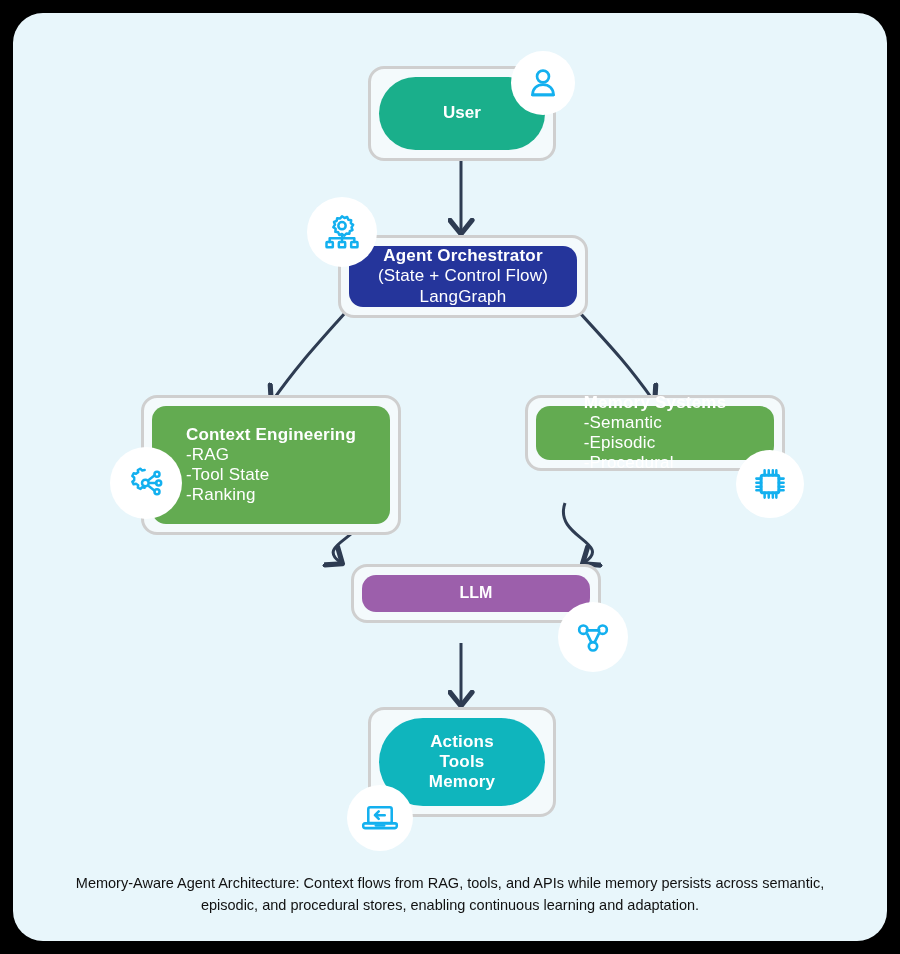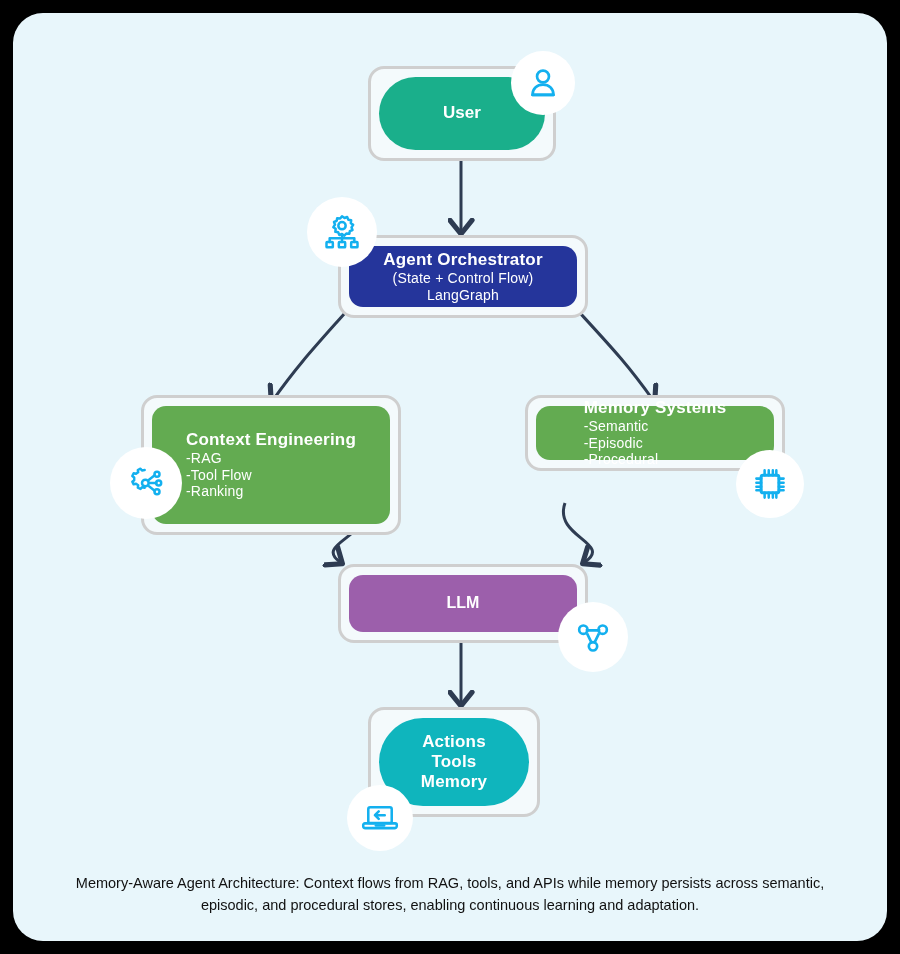"(State + Control Flow)" .node-line { font-size: 14px -> 17px }
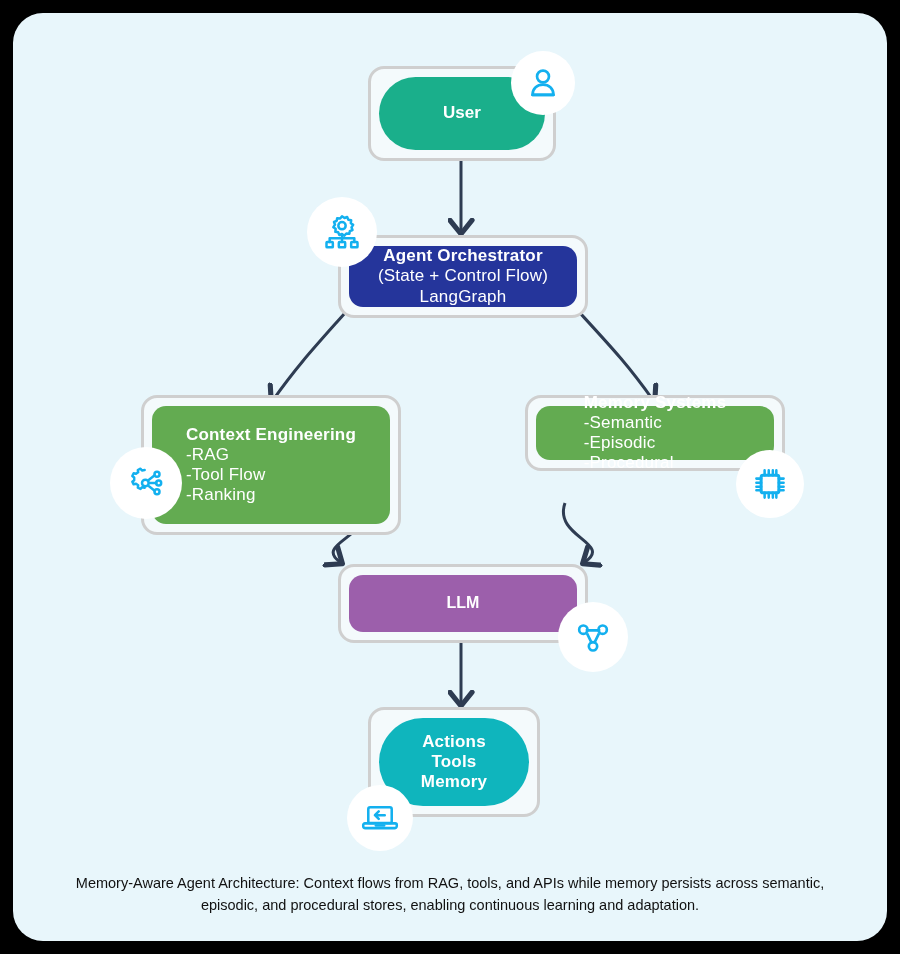"-Tool Flow" span.node-line { text: Flow -> State }
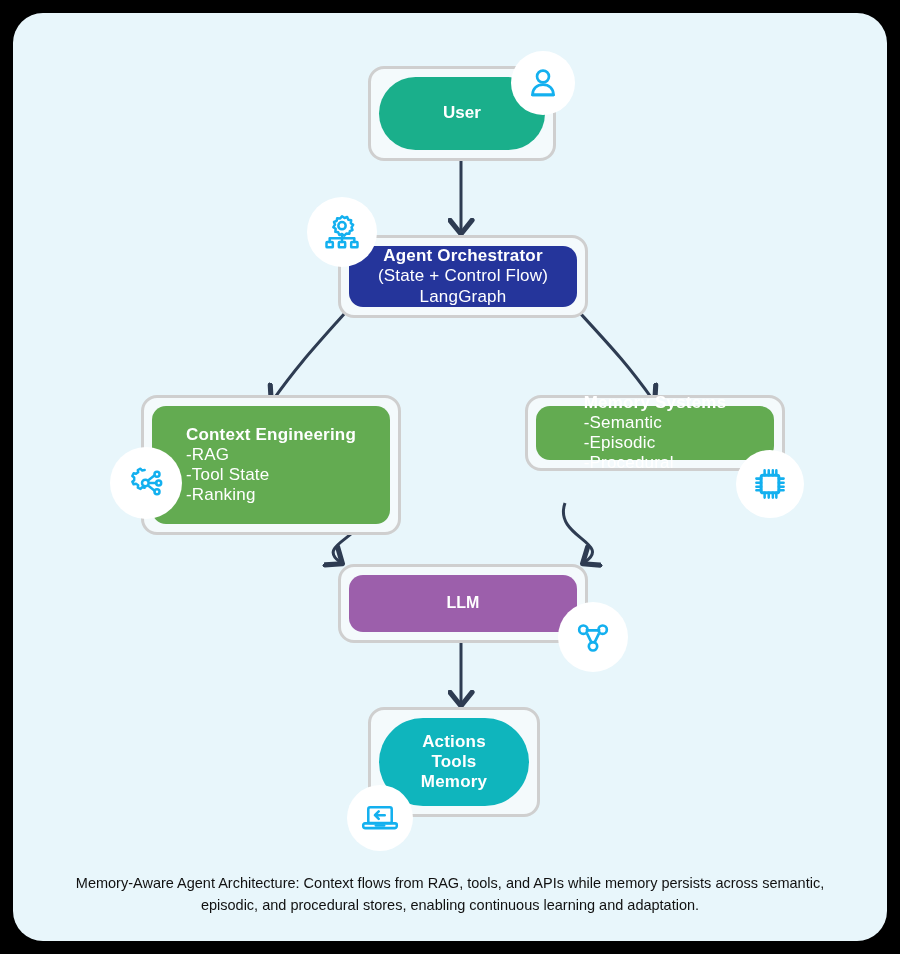"LLM" div.node-card { height: 79px -> 59px; left: 325px -> 338px }
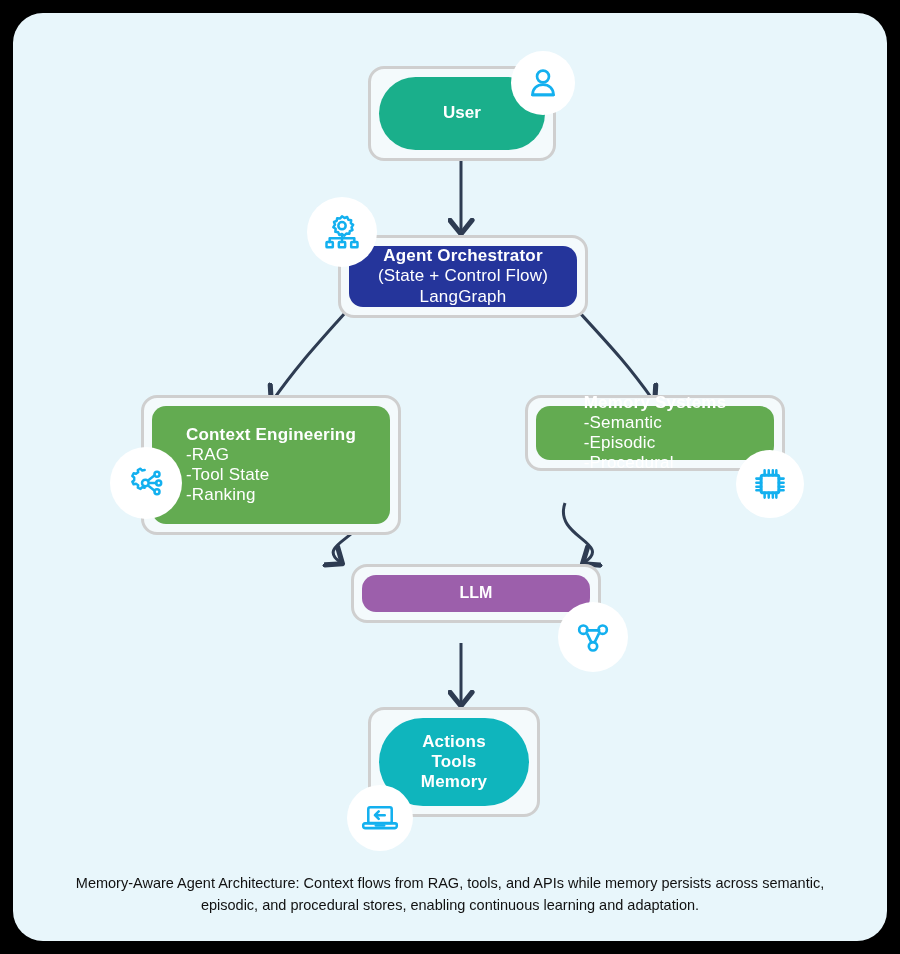"Actions" div.node-card { width: 172px -> 188px }
